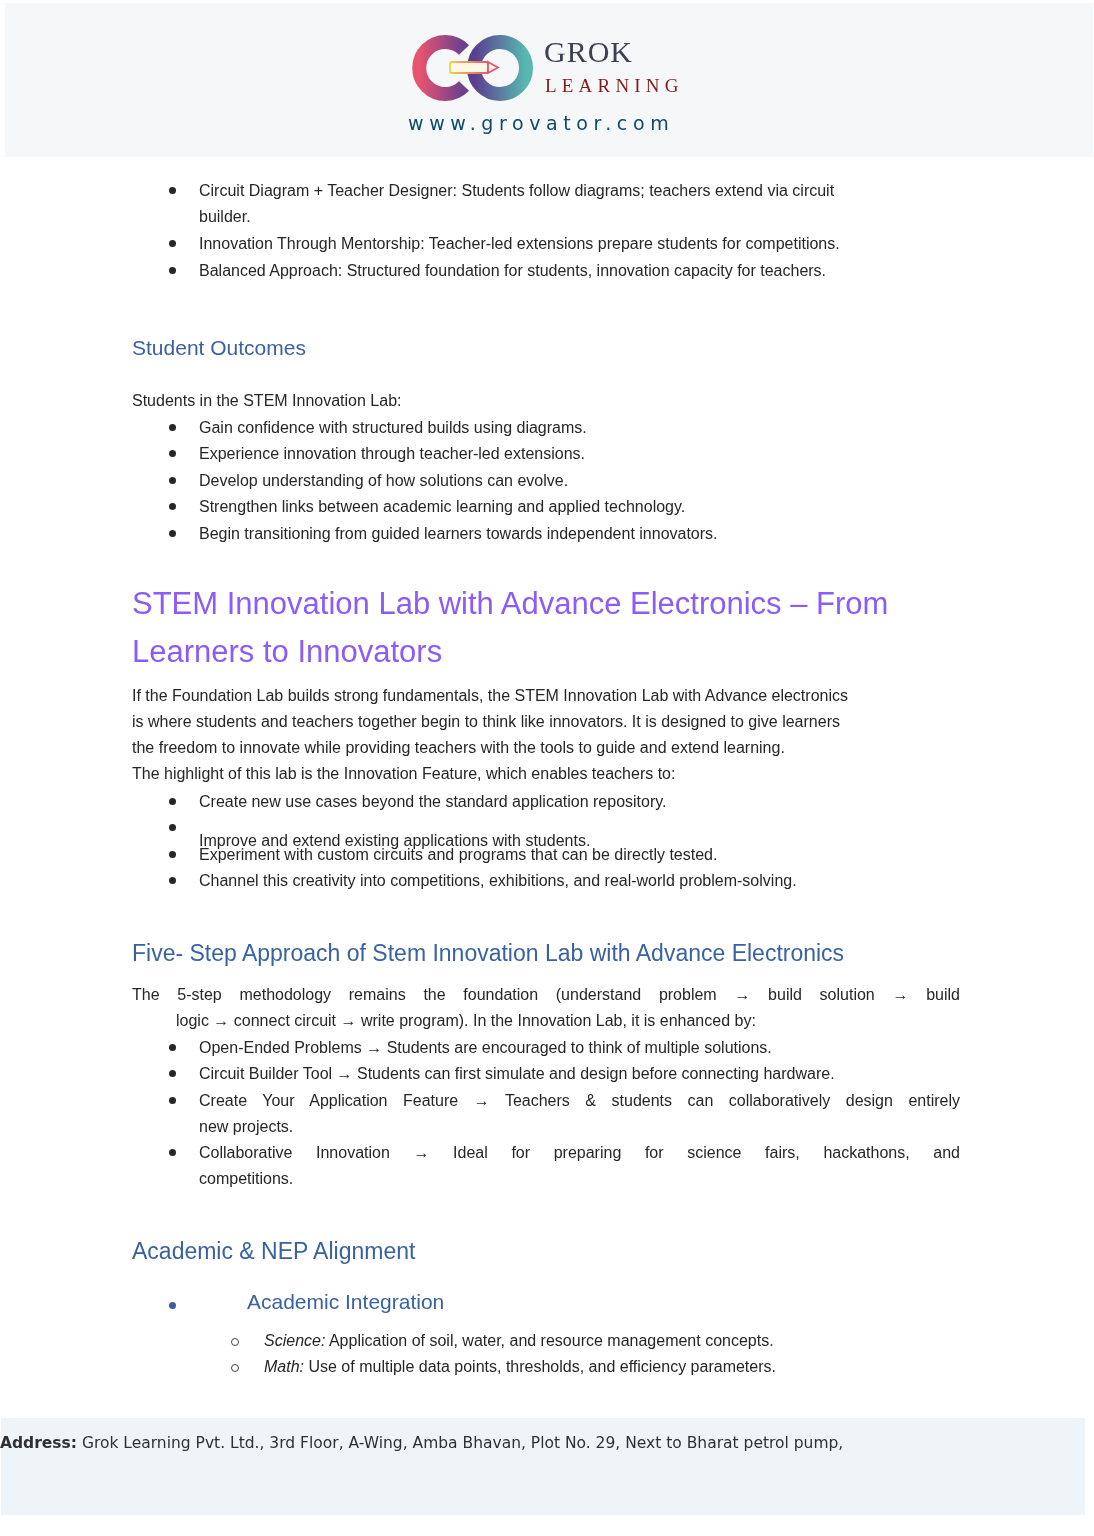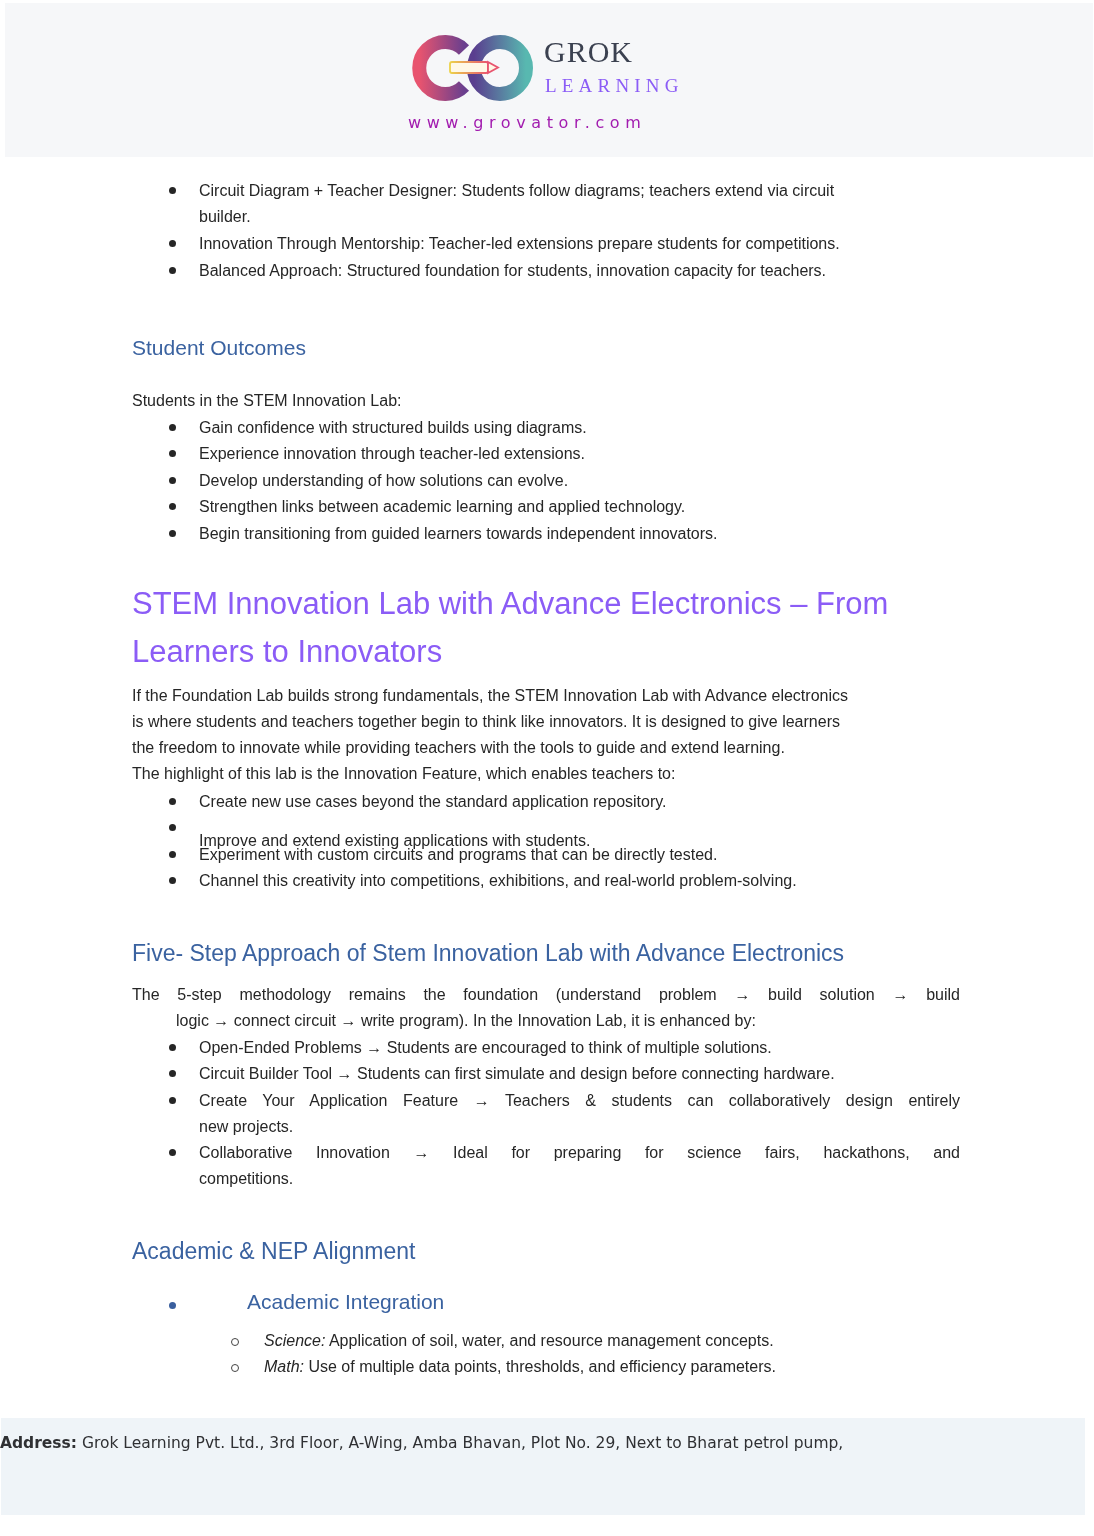"LEARNING" .logo .brand2 { color: #8b5cf6 -> #7f1d1d }
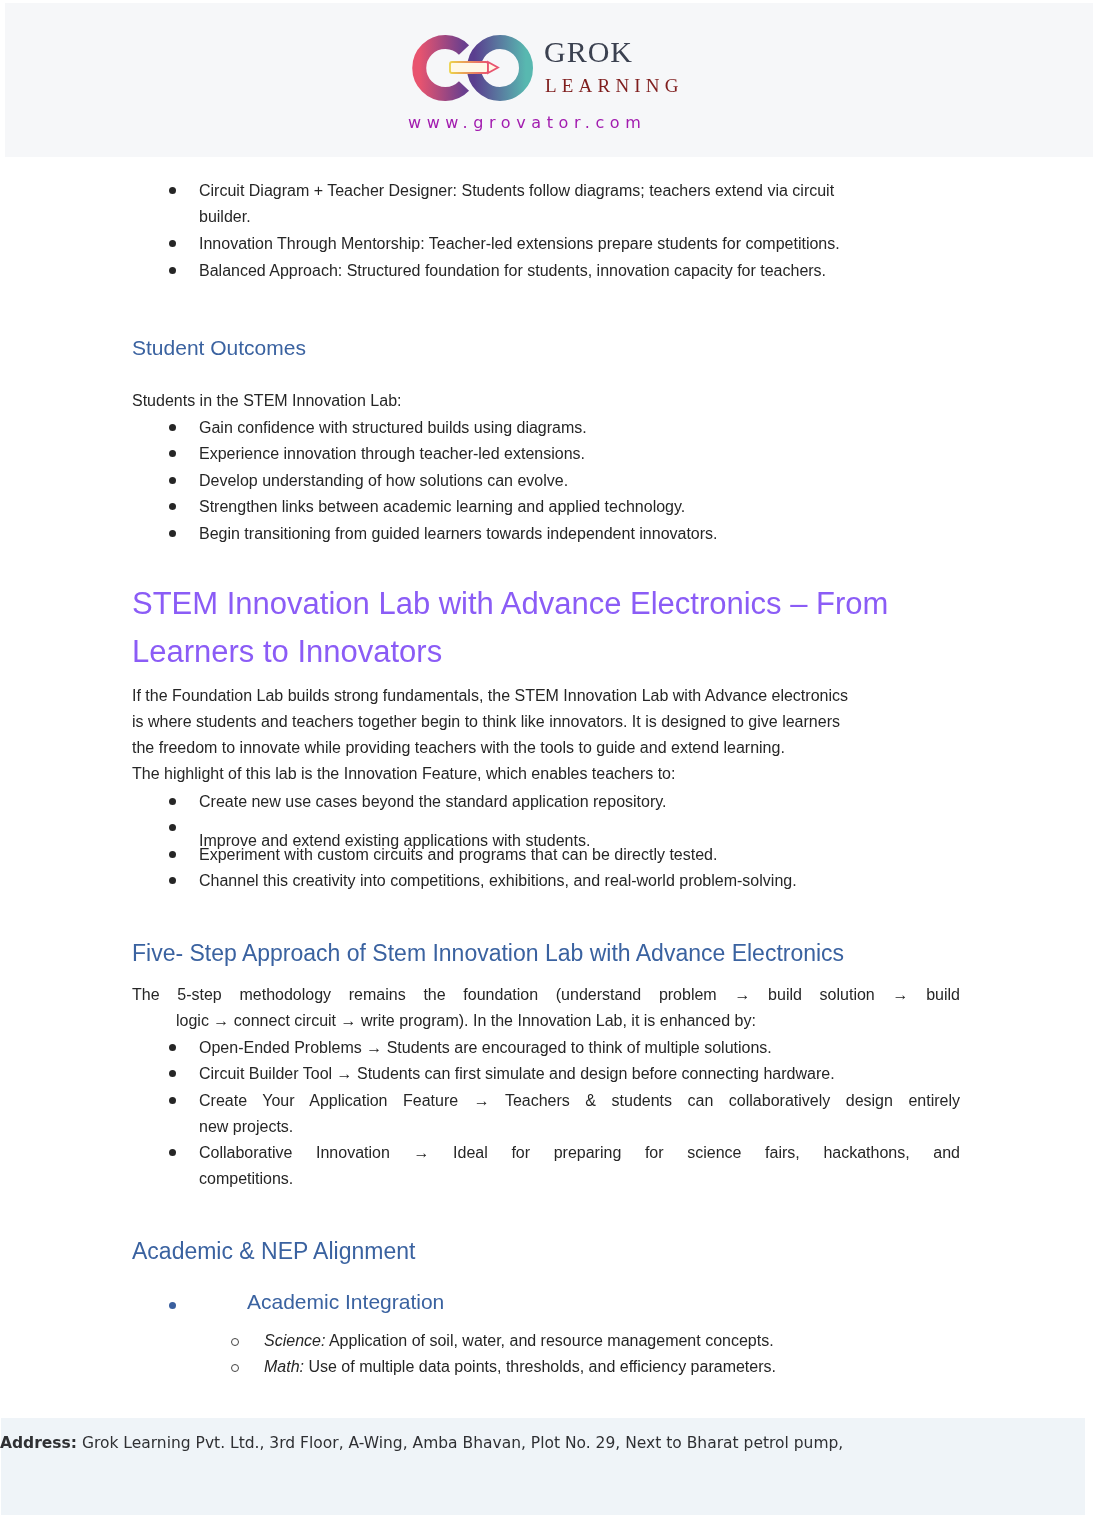"www.grovator.com" .website { color: #a21caf -> #0c4a6e; font-size: 16px -> 19px }
